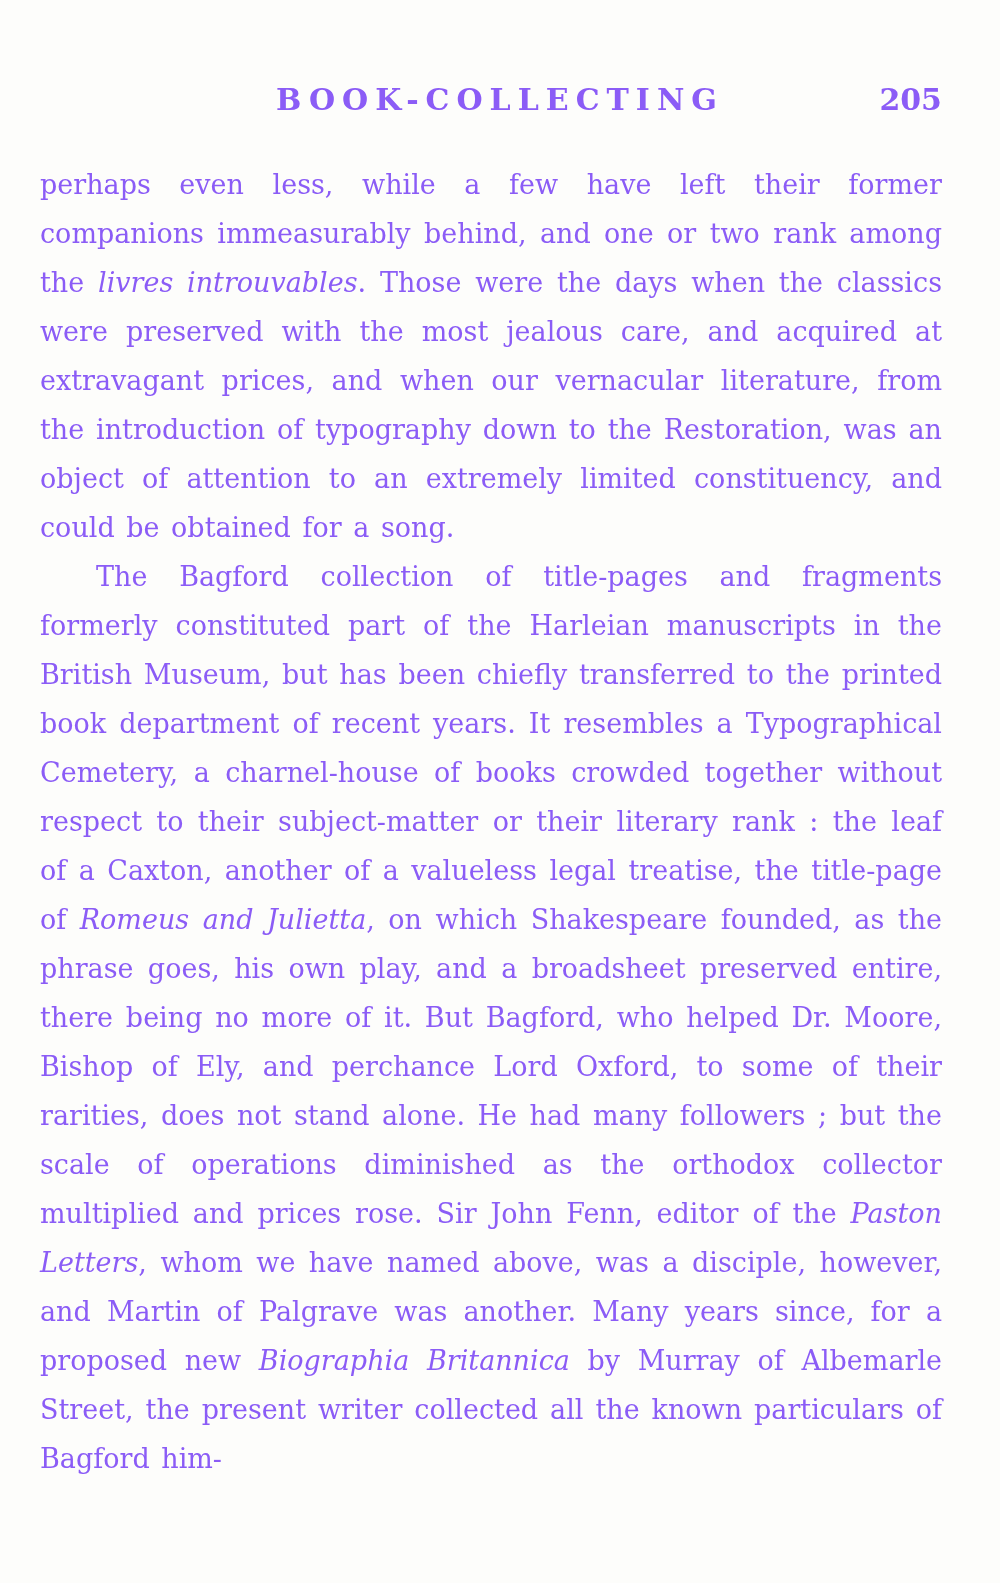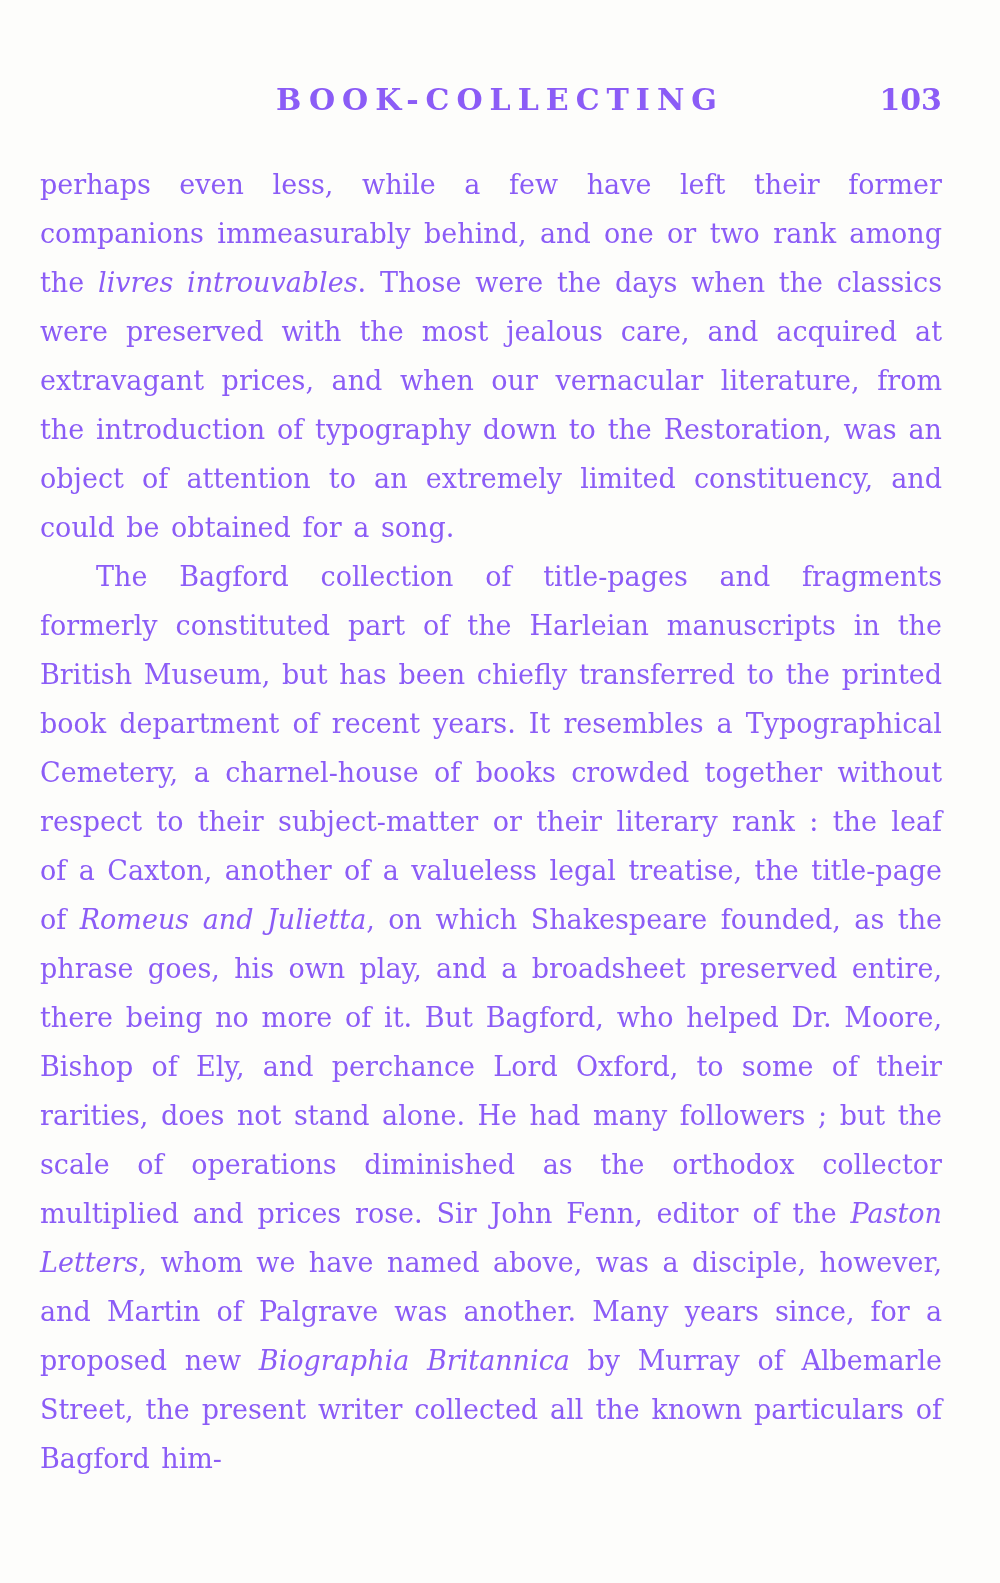"103" div.page-number { text: 103 -> 205 }
